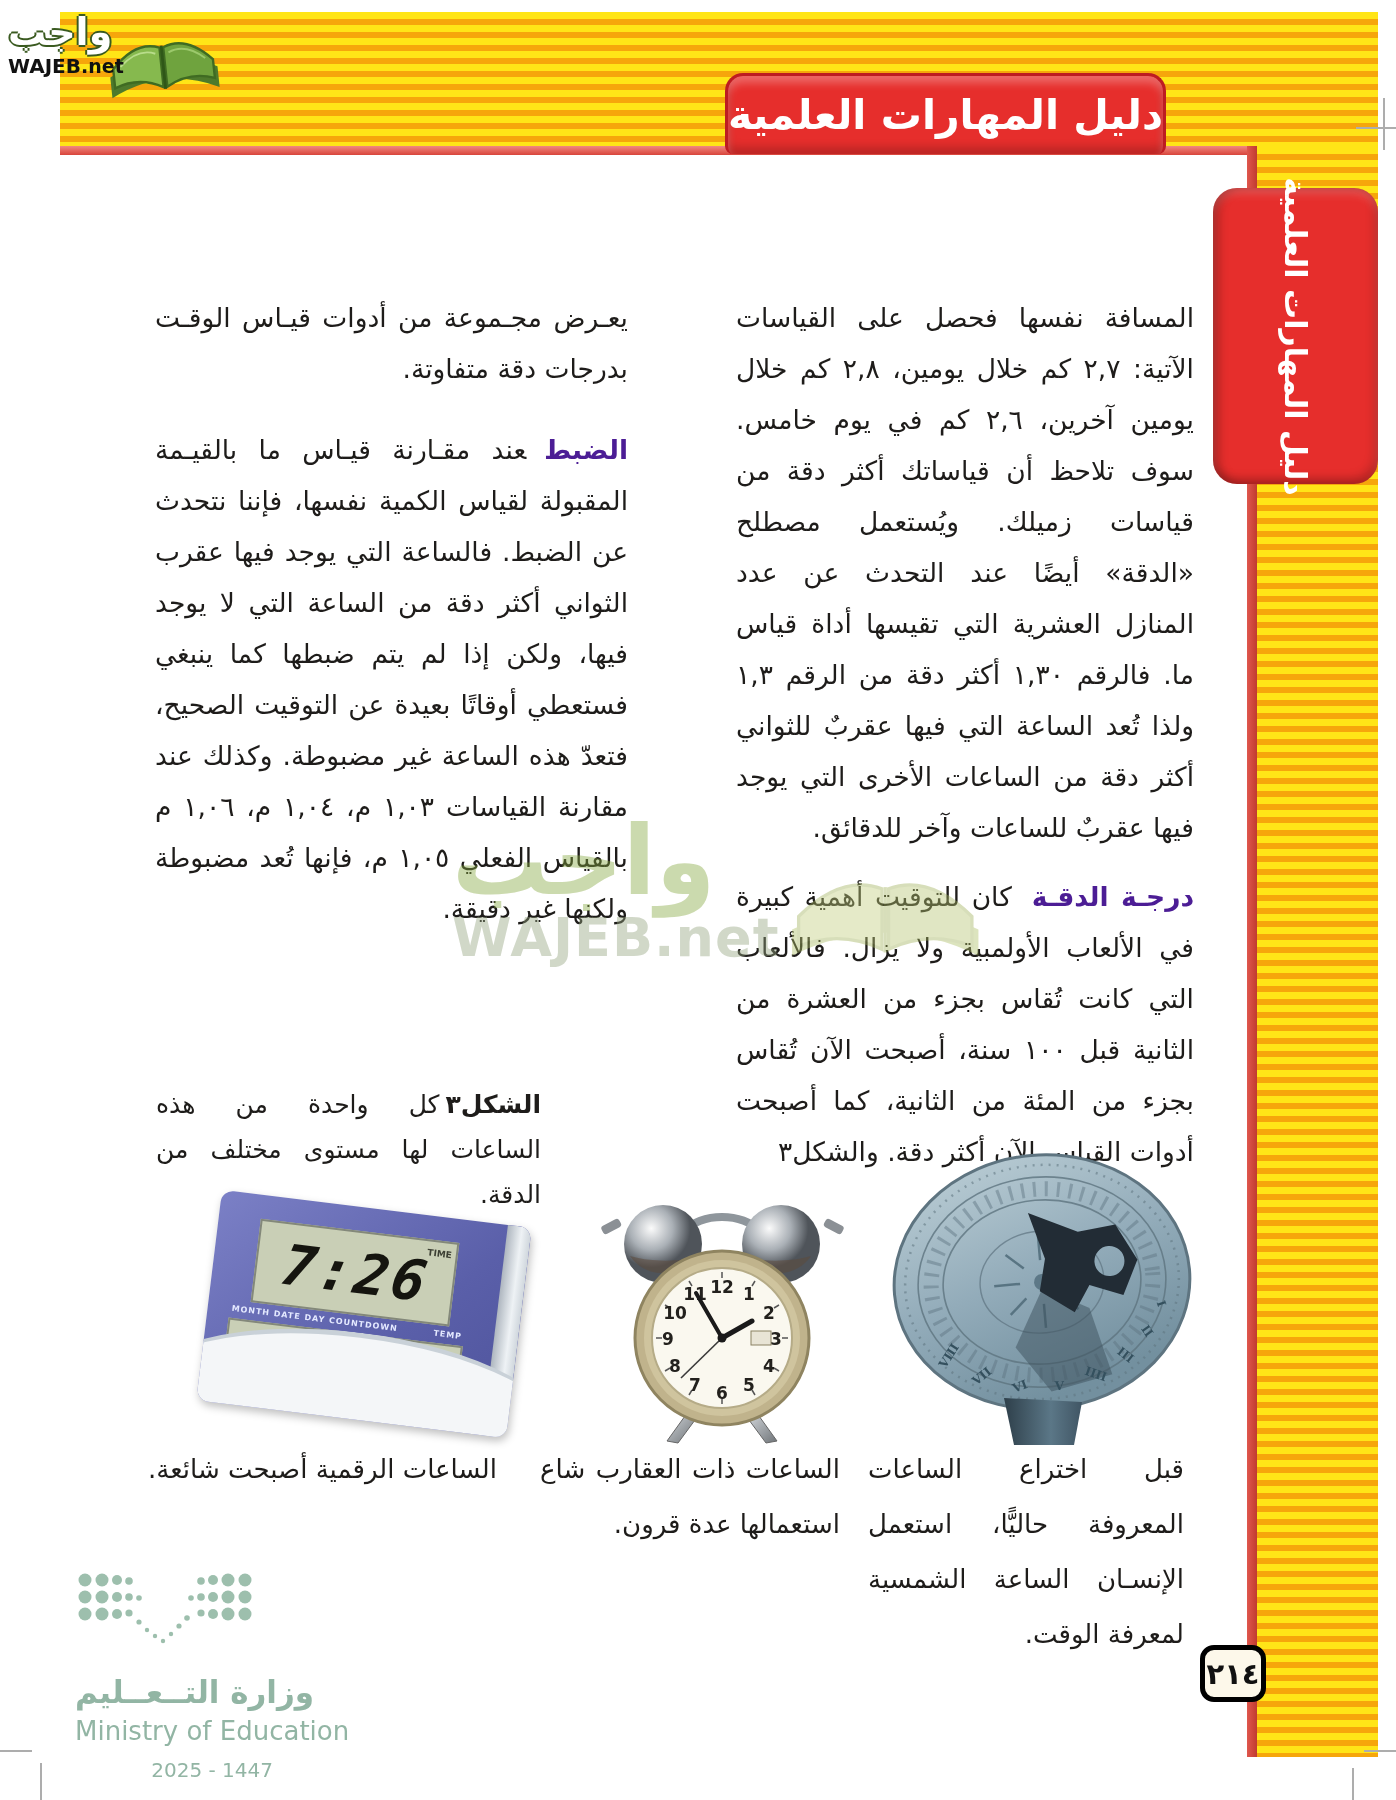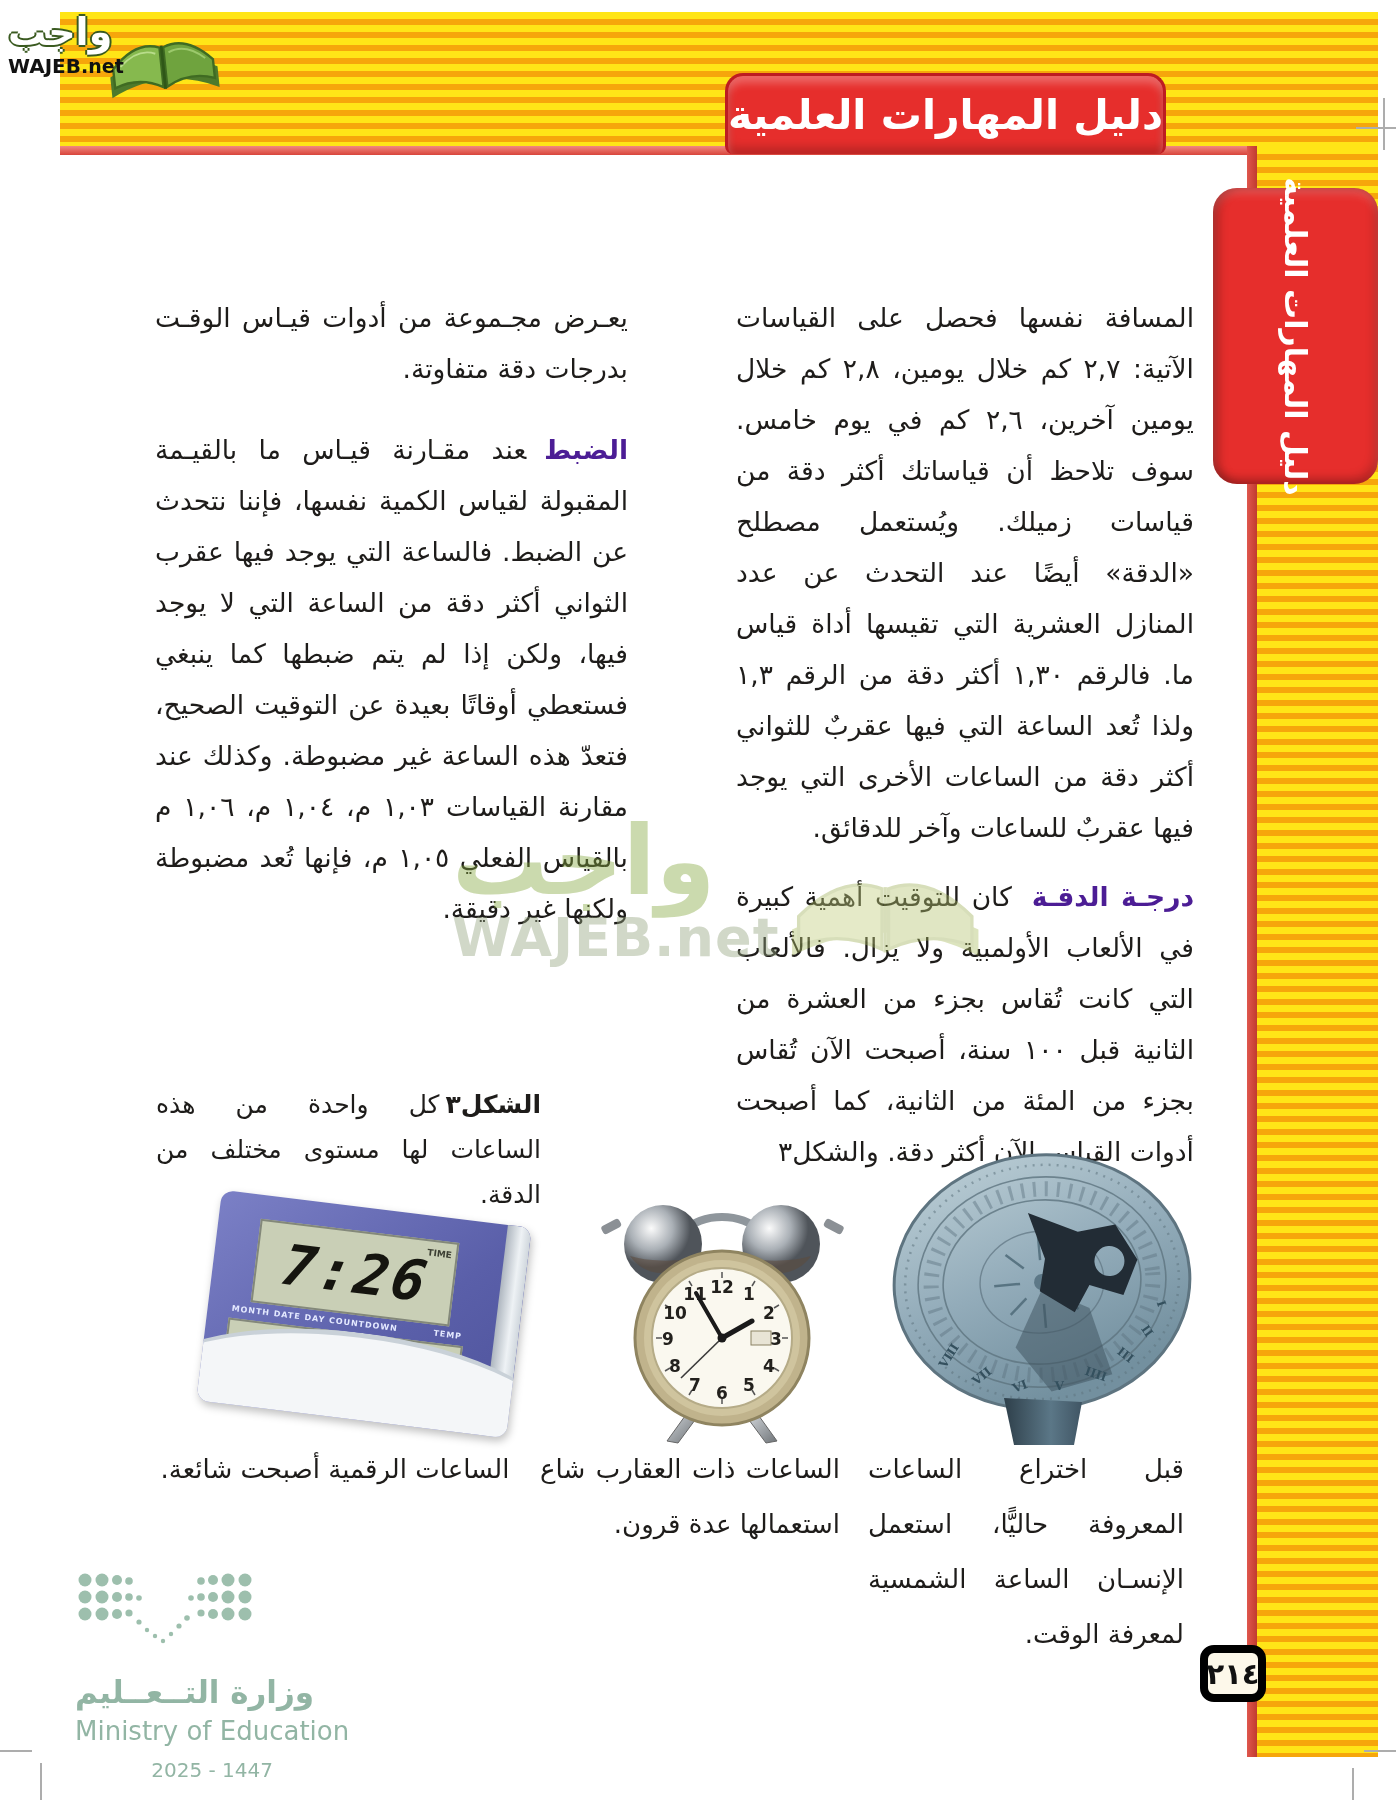"الساعات الرقمية أصبحت شائعة." div.photocap { text-align: center -> left }
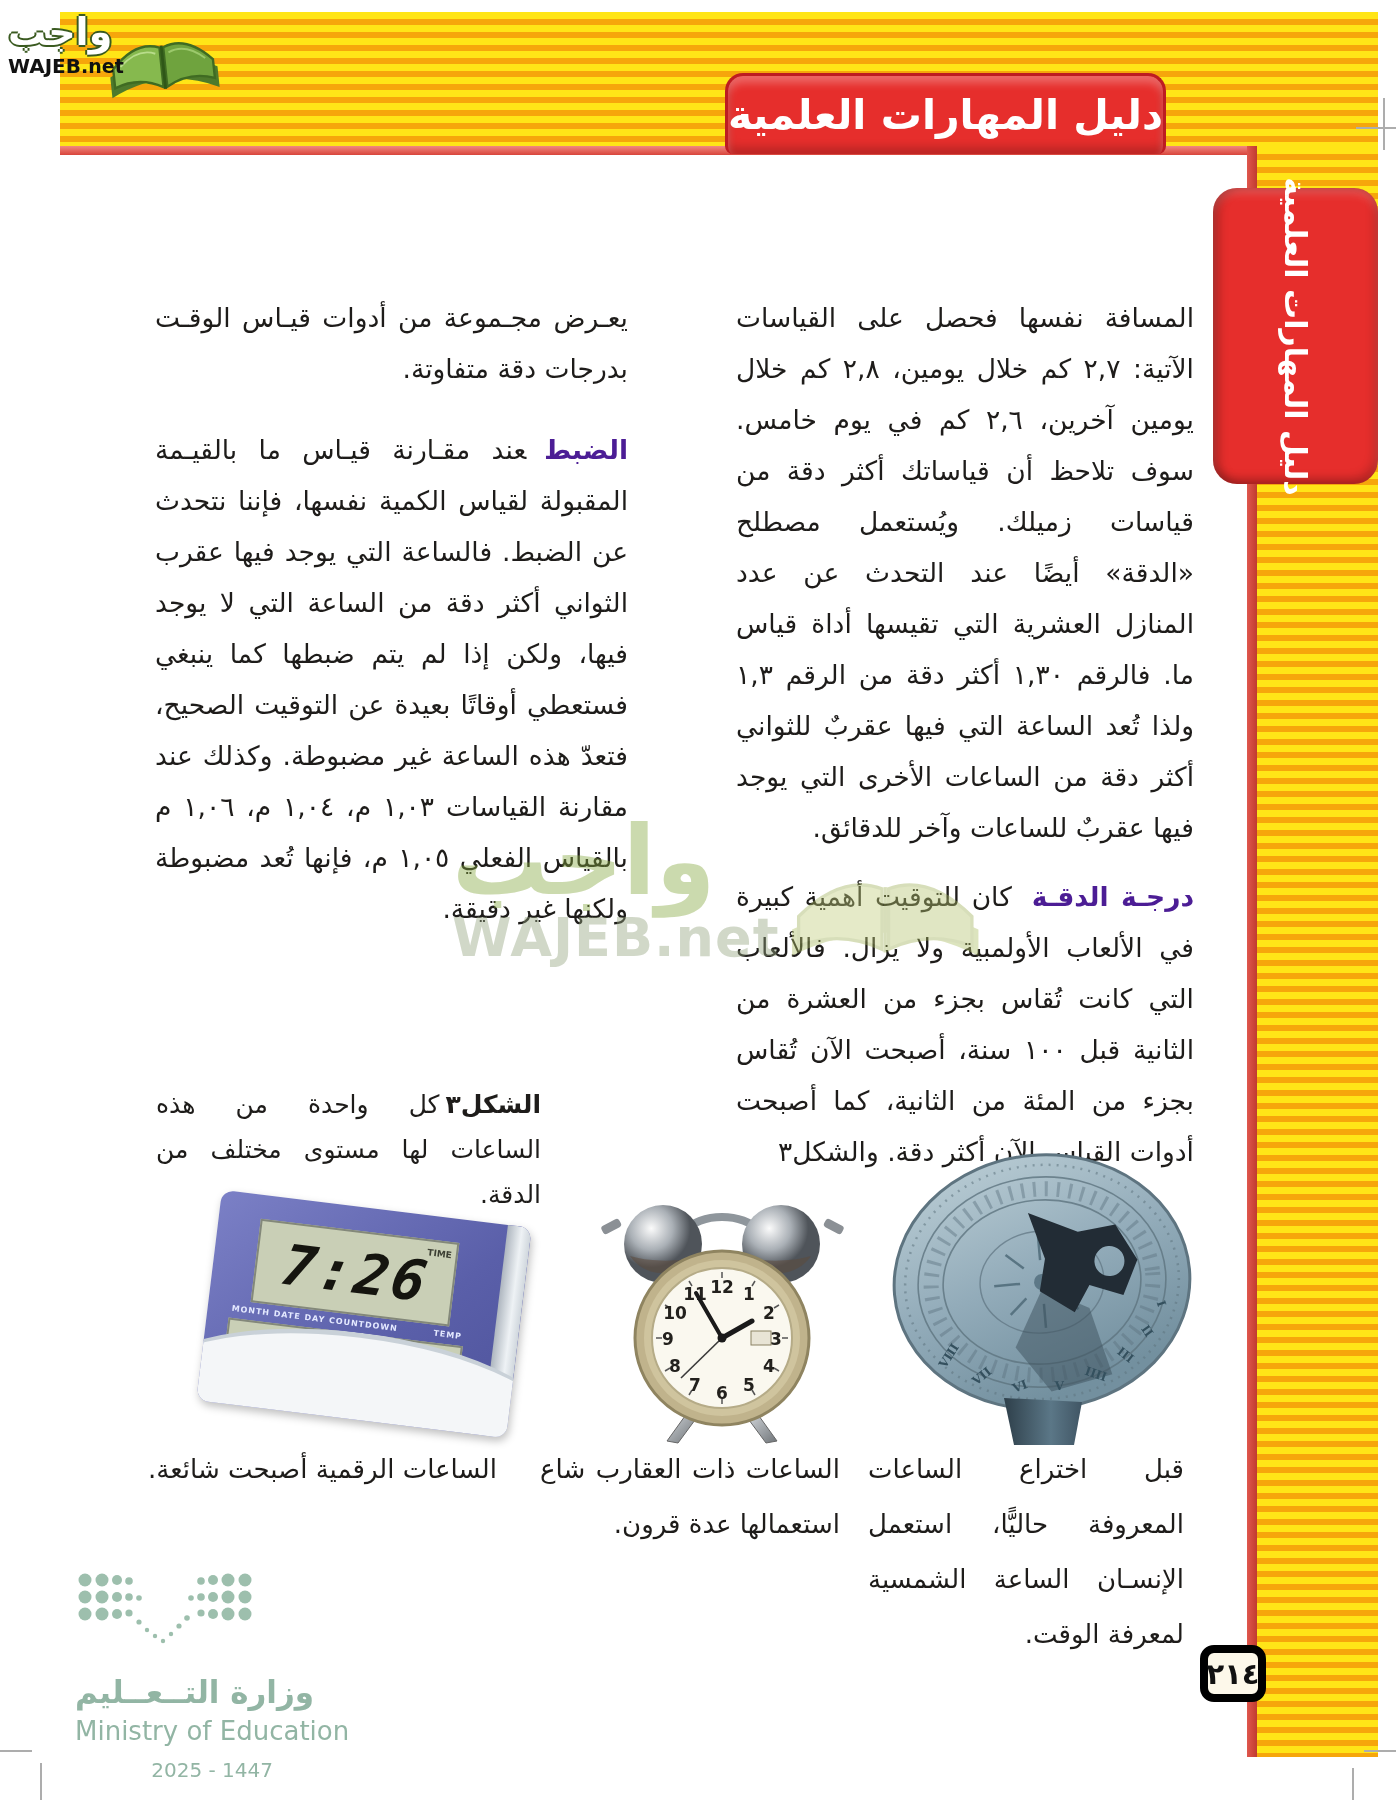"٢١٤" .pageno { border: 8px solid #000000 -> 5px solid #000000 }
